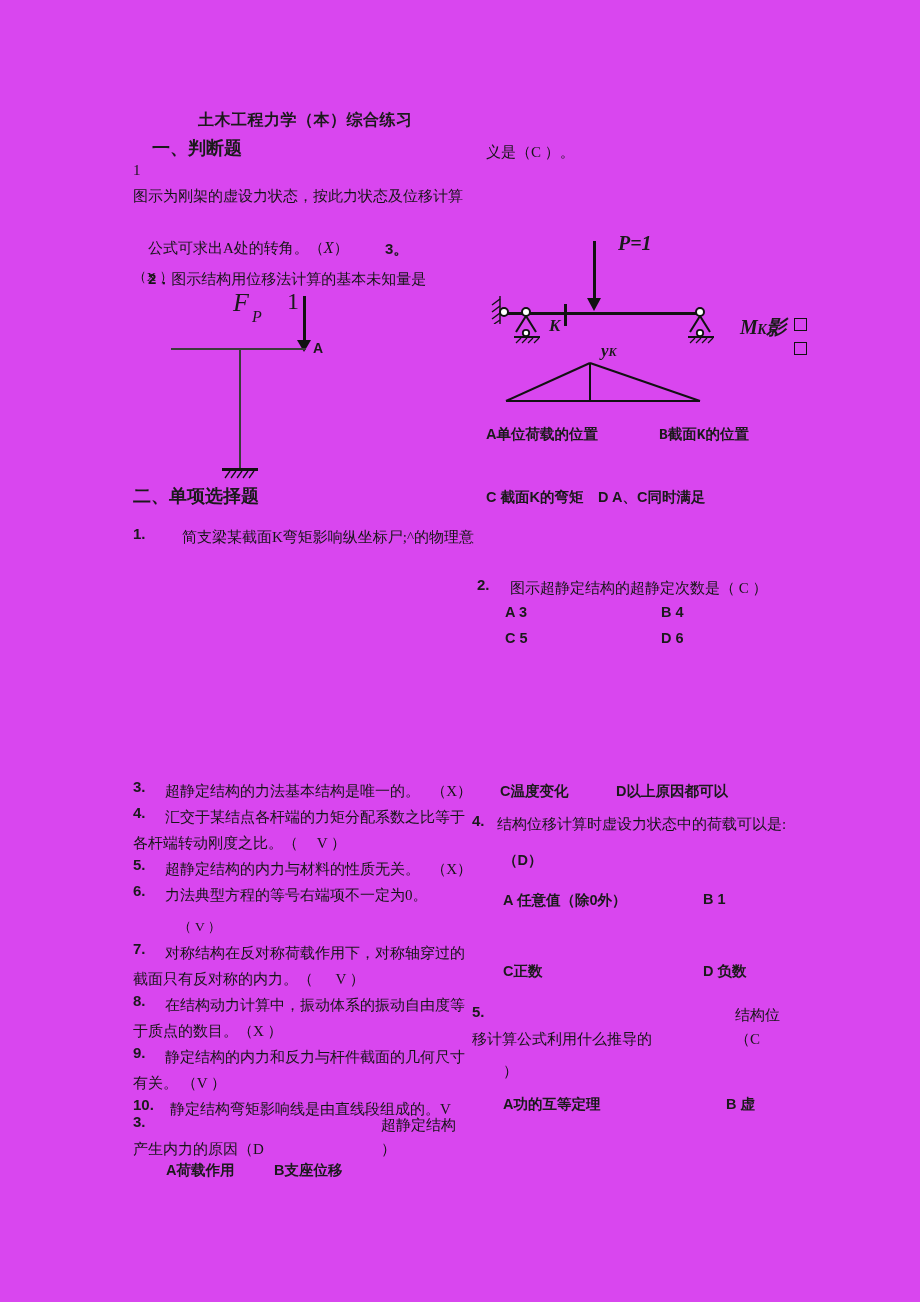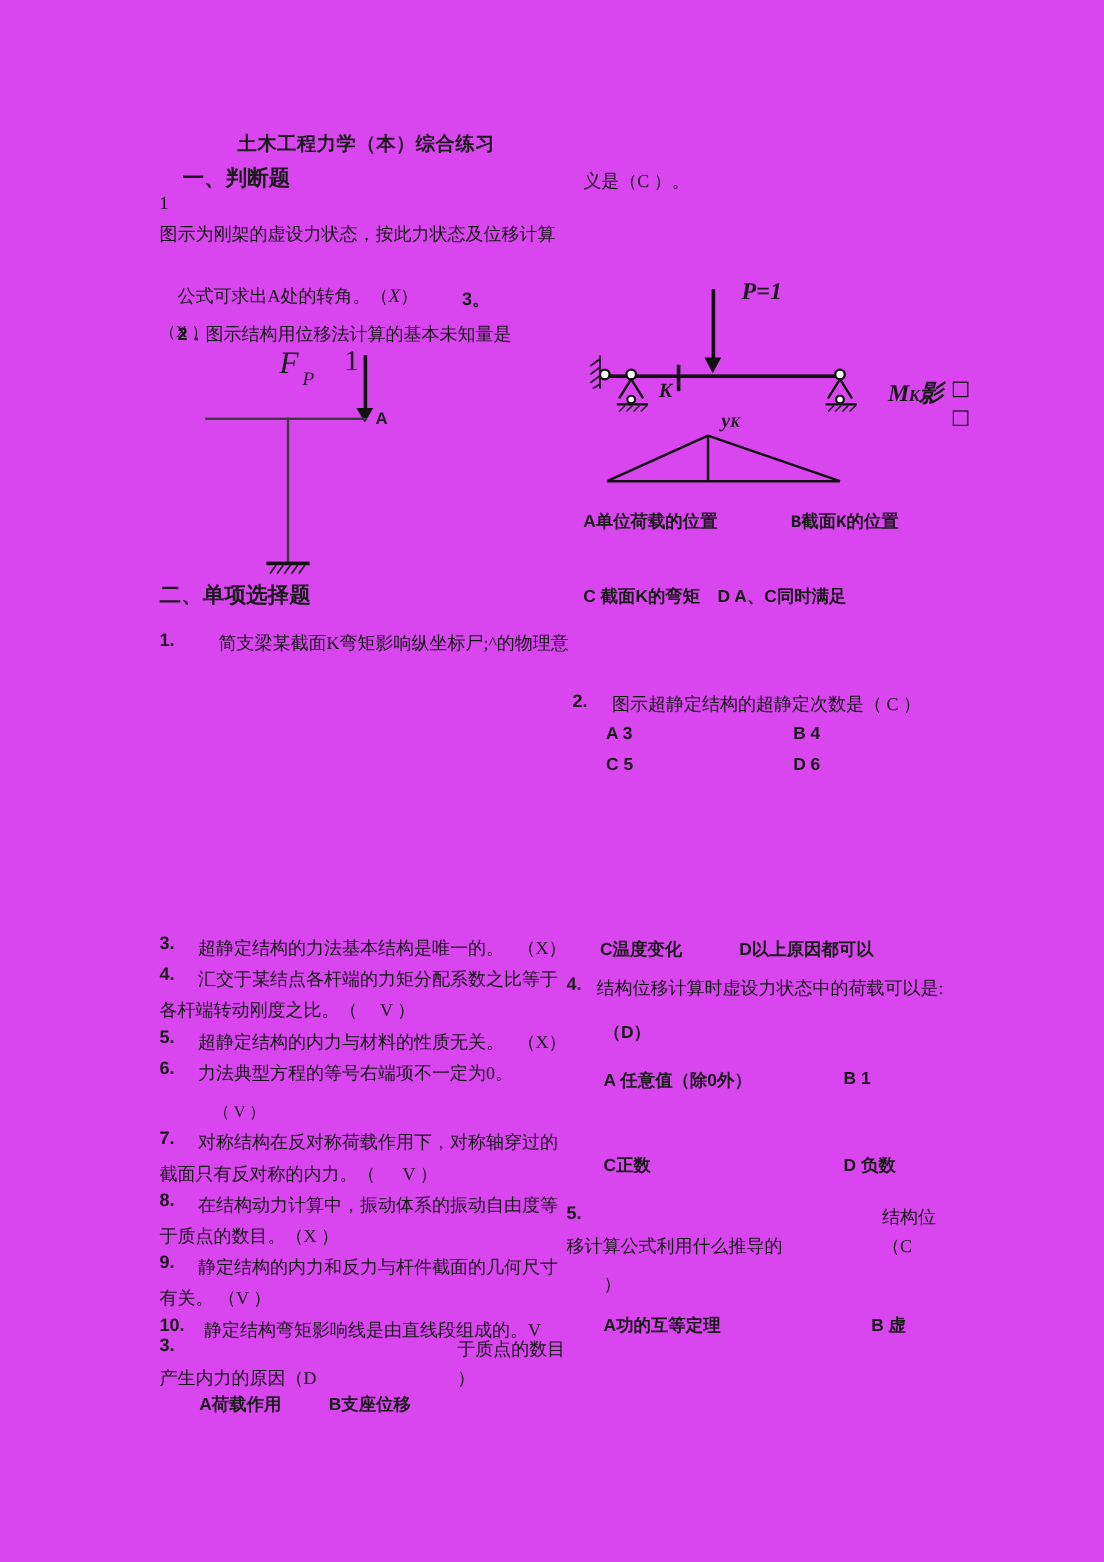"于质点的数目" div.abs { text: 于质点的数目 -> 超静定结构 }
